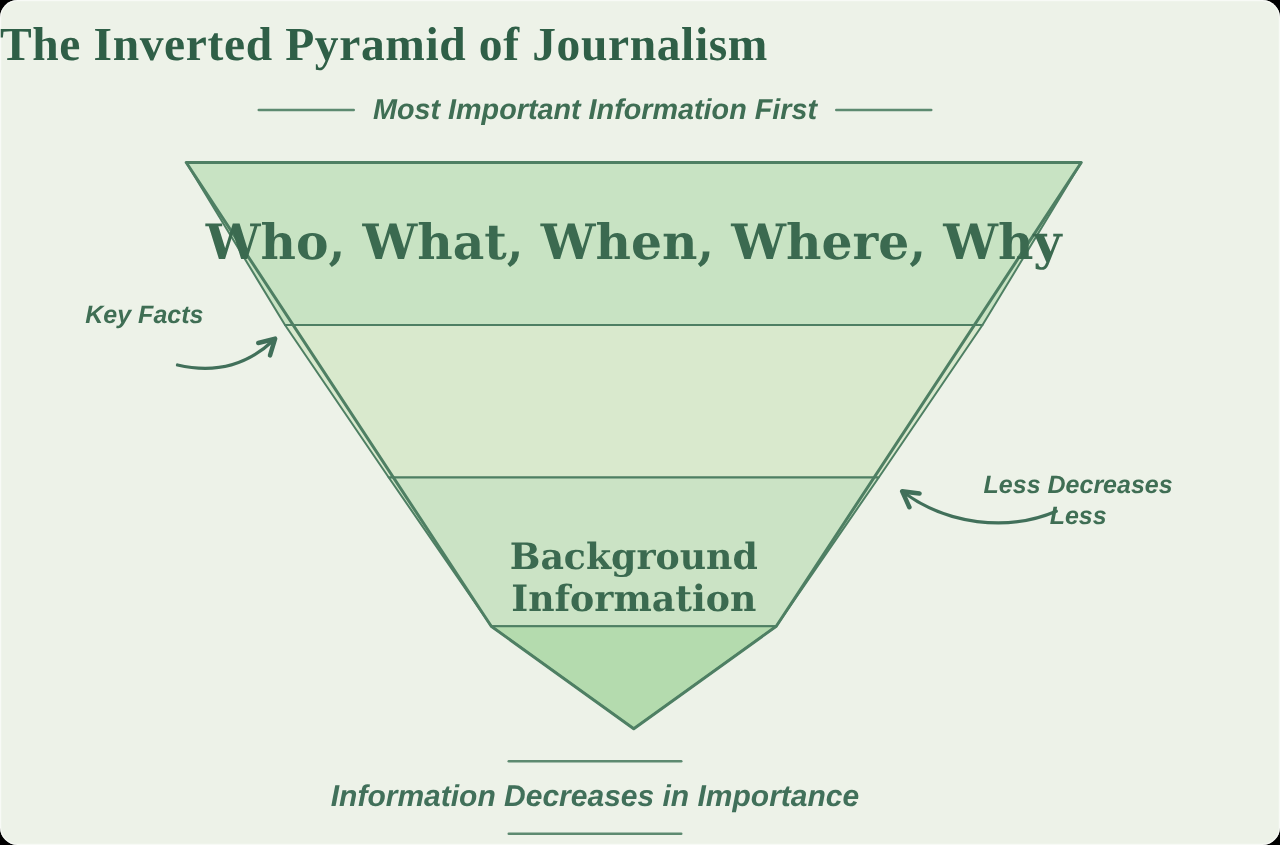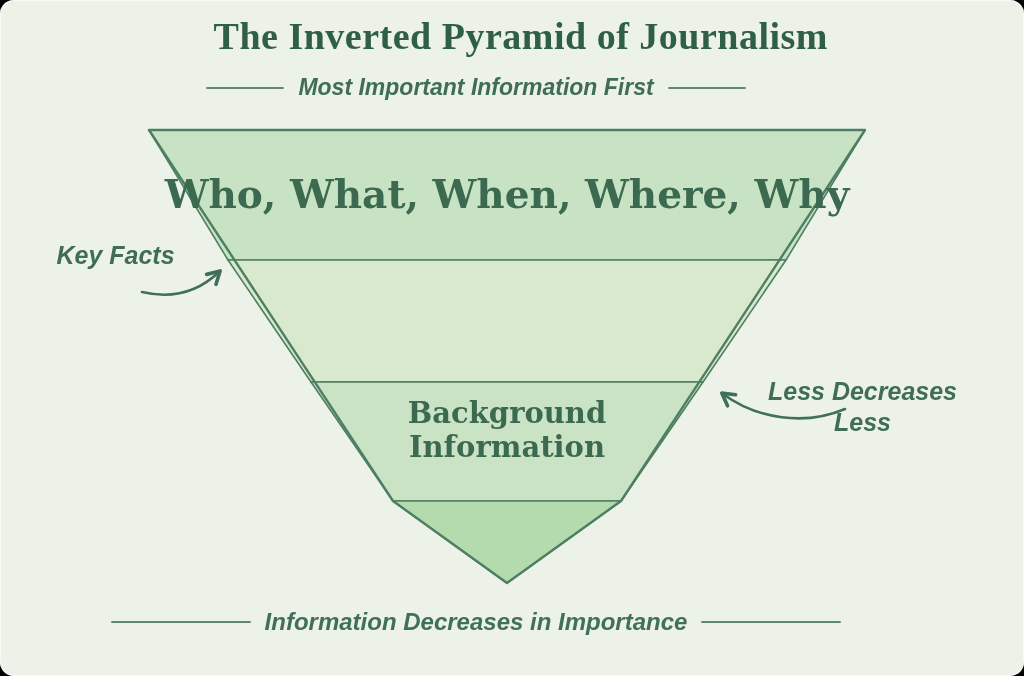"The Inverted Pyramid of Journalism" .title { left: 15px -> 0; text-align: right -> left }
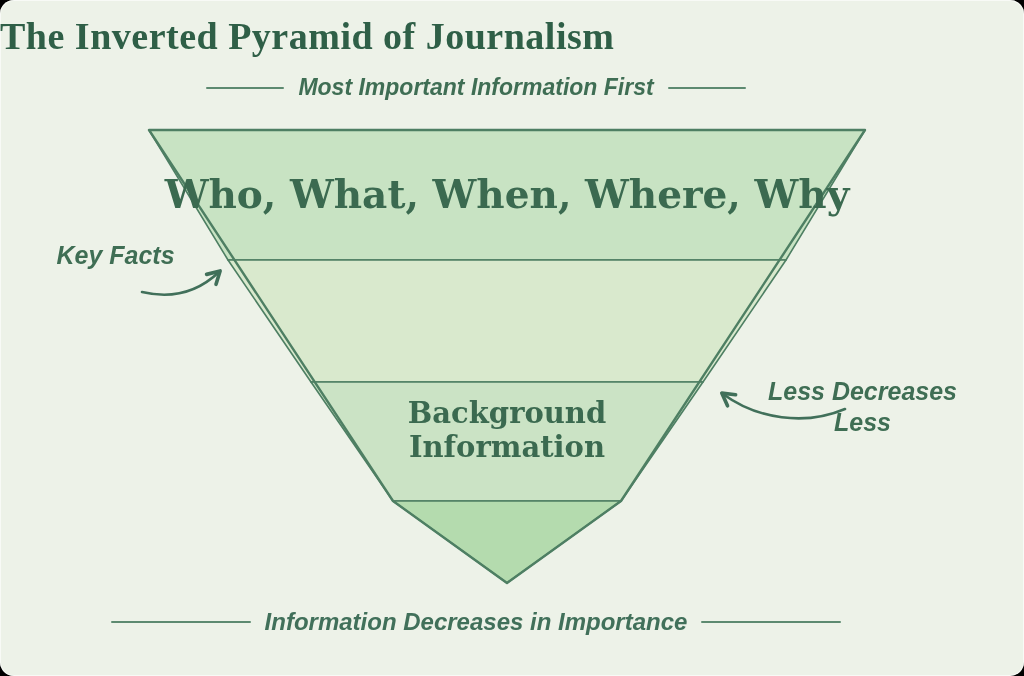"Key Facts" .side-note { font-size: 25px -> 20px }
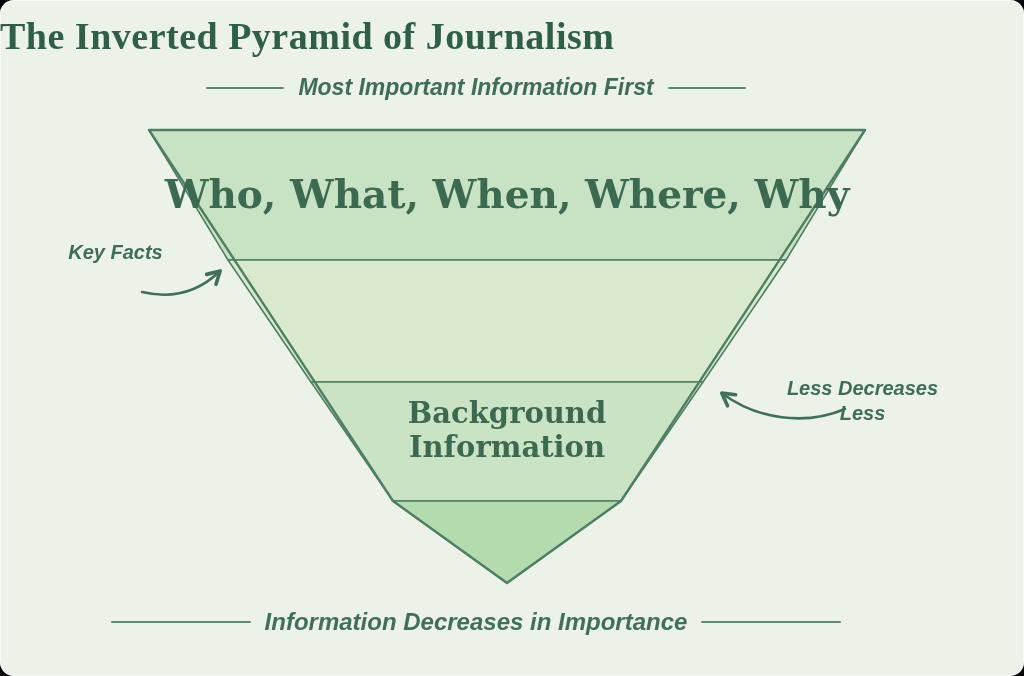"Background Information" .level-label.l3 { top: 372px -> 404px }
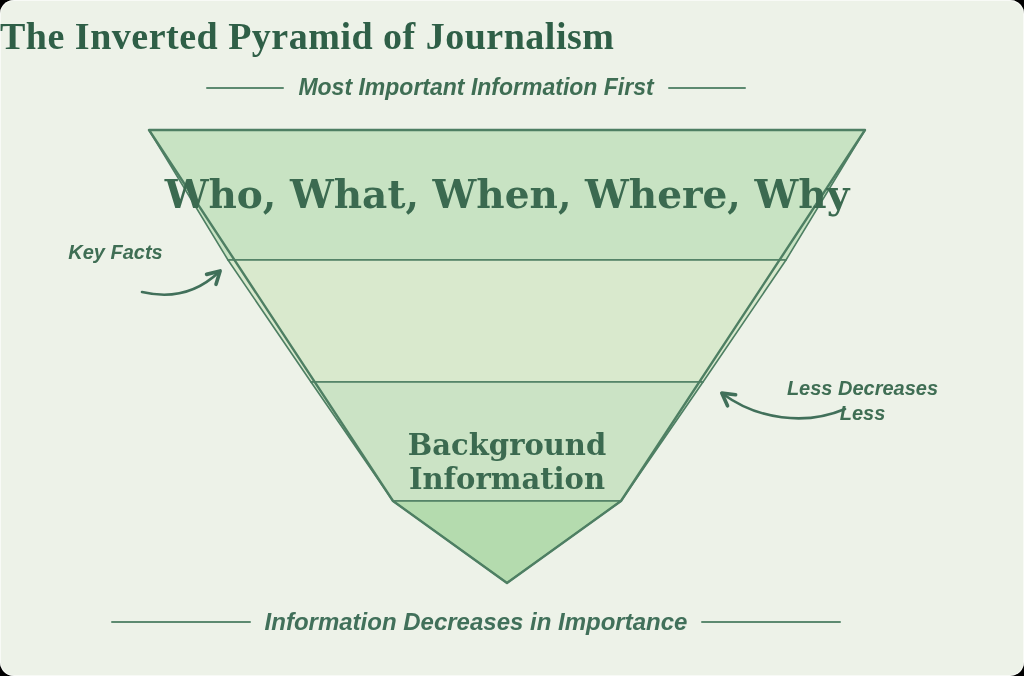"Information Decreases in Importance" .caption-row.bottom { flex-direction: none -> column }
